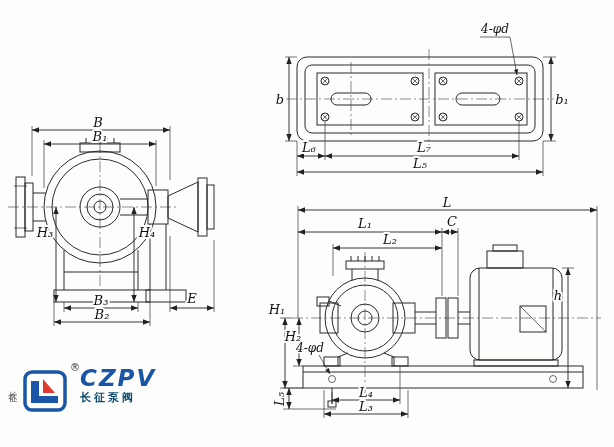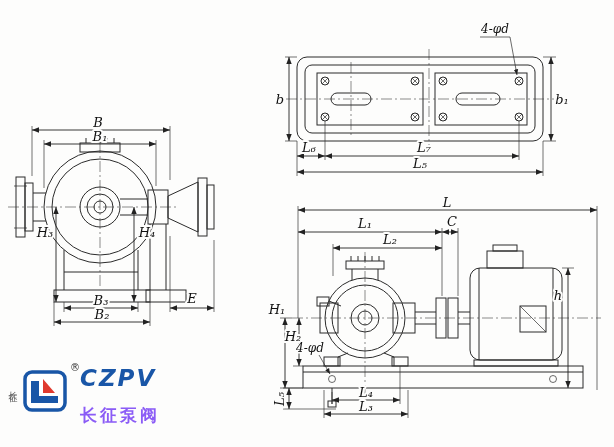"长征泵阀" .brand-cn { color: #8b5cf6 -> #0c4a6e; font-size: 17px -> 11px; margin-top: 17px -> 2px }
